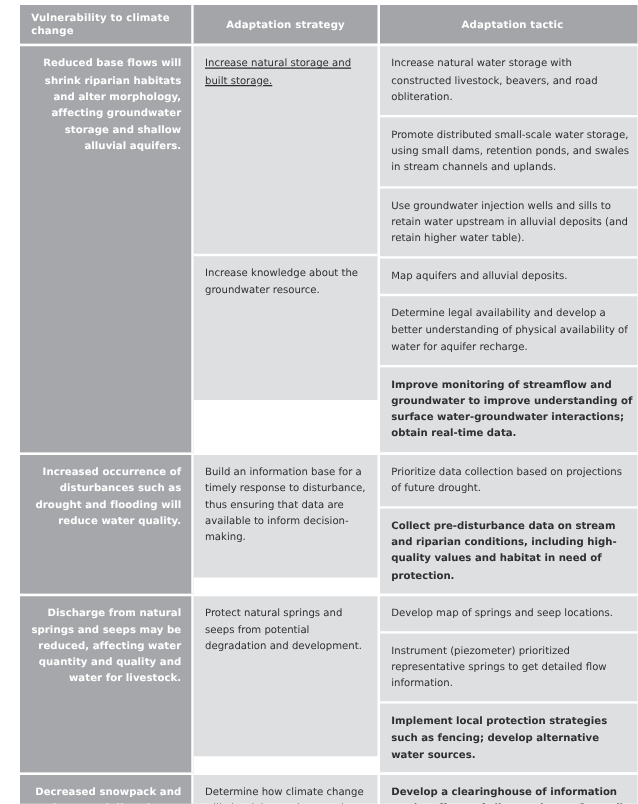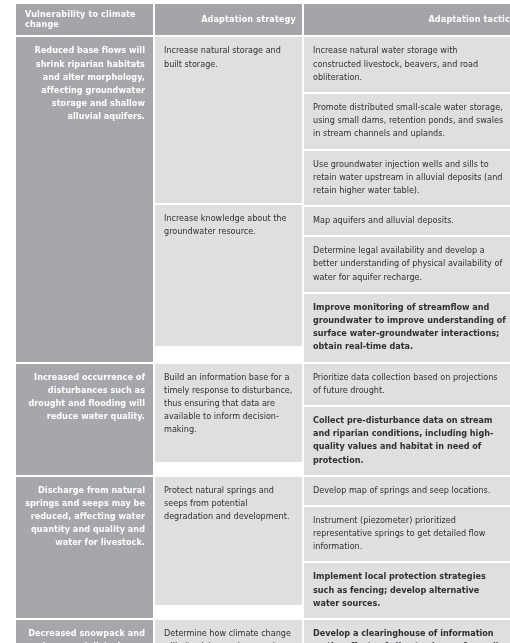"Adaptation strategy" thead th { text-align: right -> center }
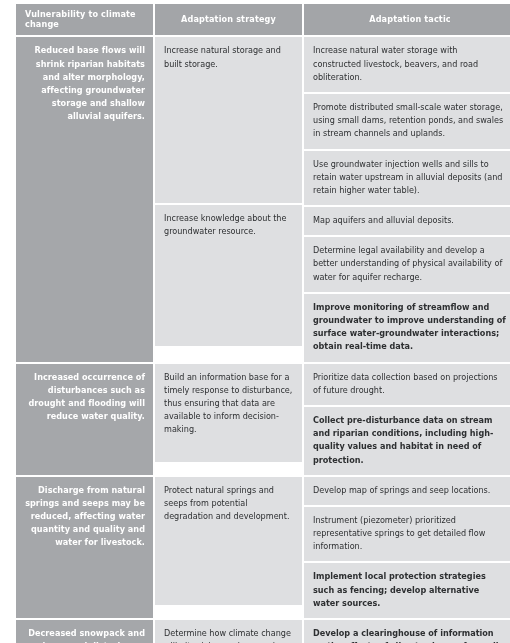"Increase natural storage and built" div.strategy-block { text-decoration: none -> underline }
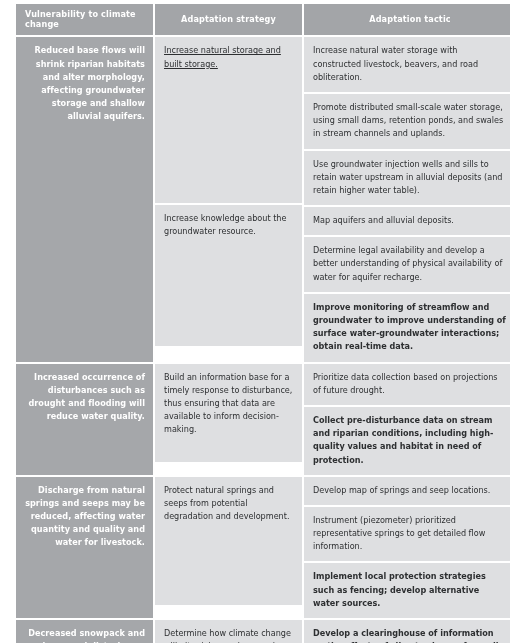"Increase knowledge about the groundwater" div.strategy-block { height: 141px -> 115px }
